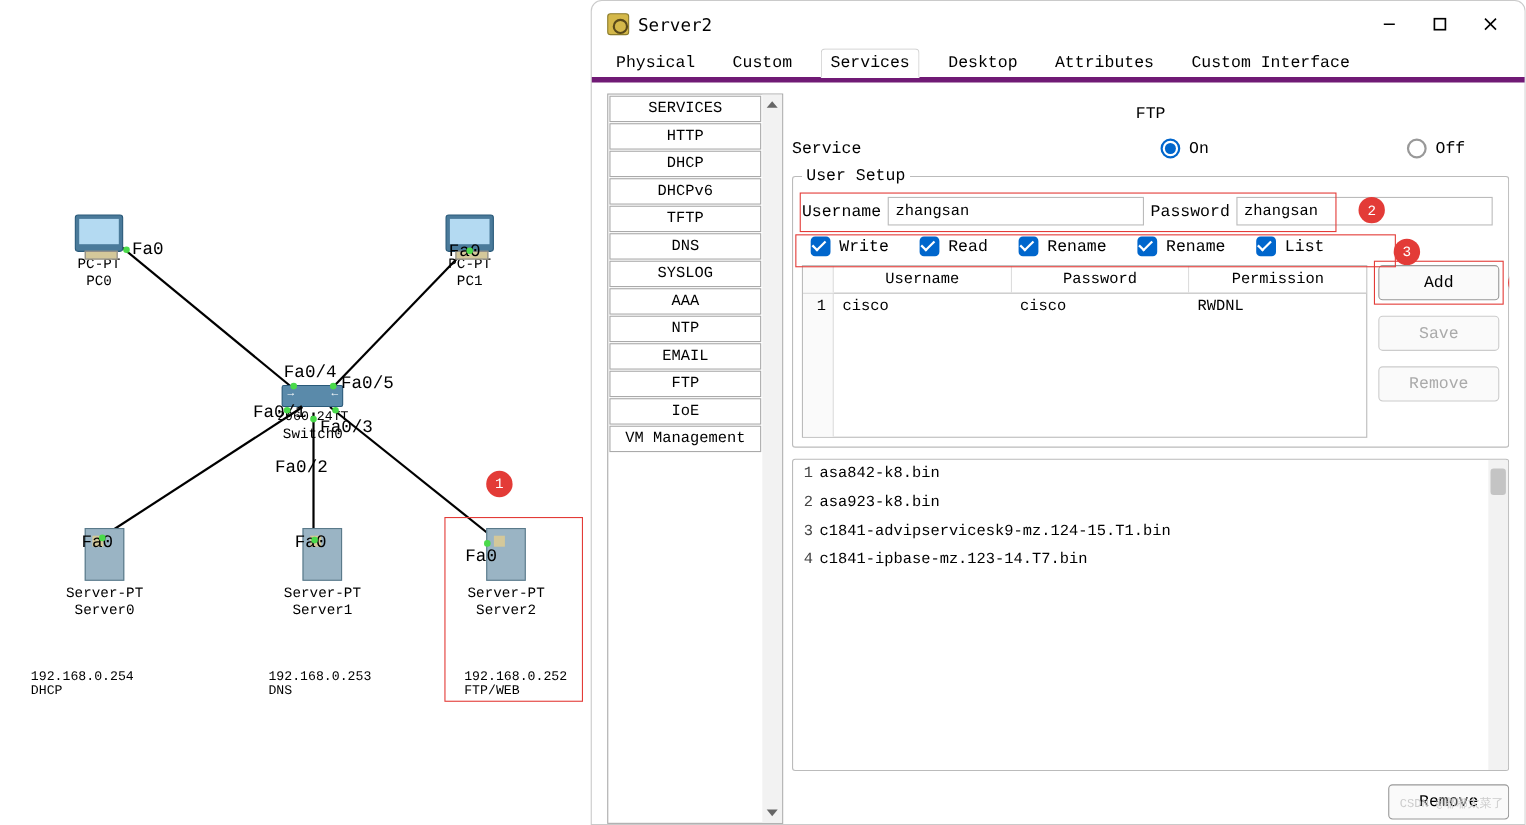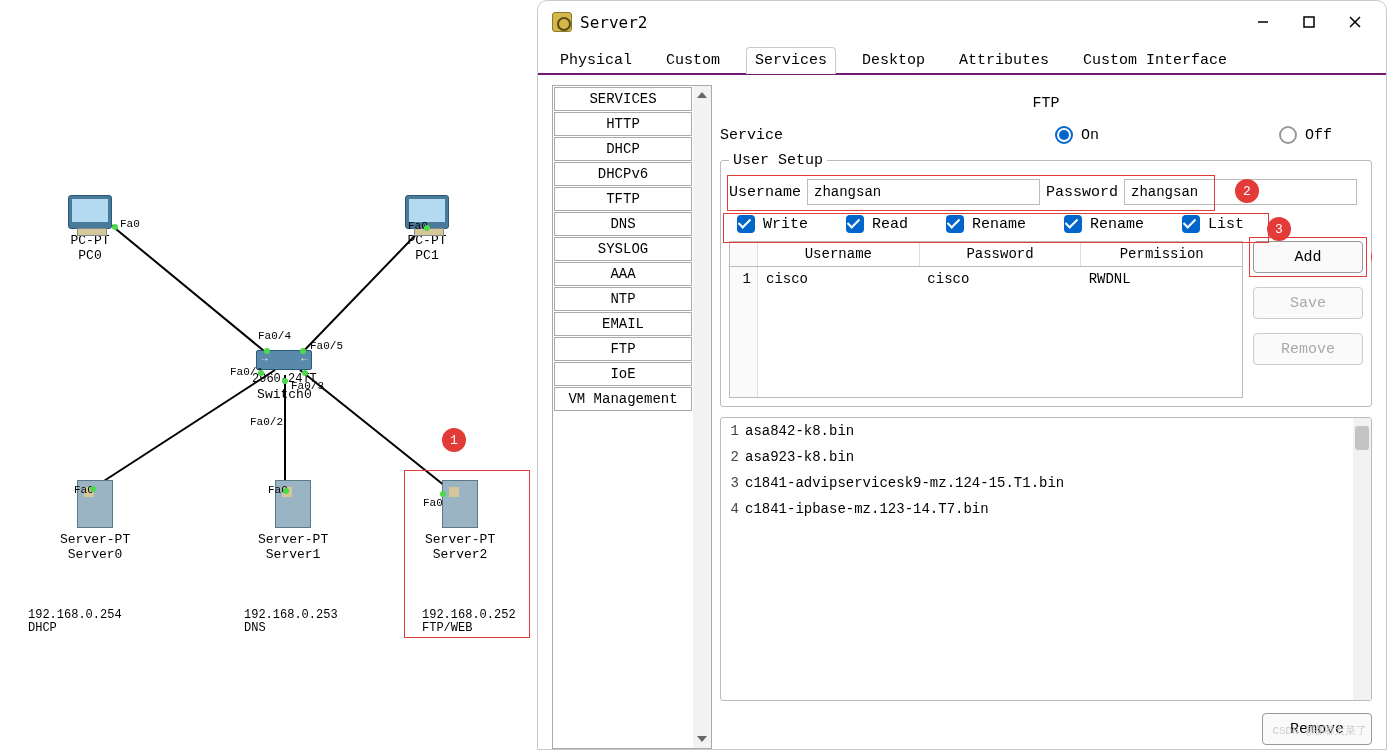"Physical" .tabs { border-bottom: 2px solid #701a75 -> 5px solid #701a75 }
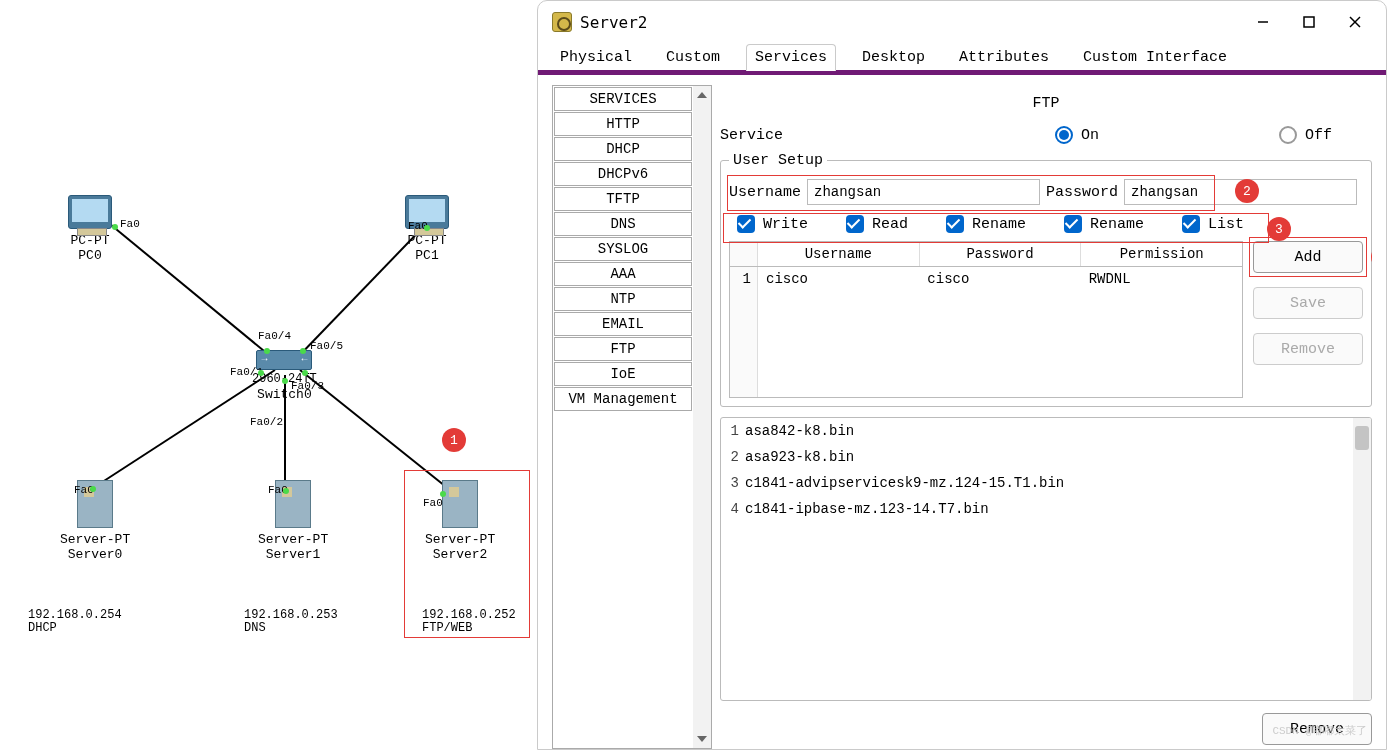"Fa0" .port-label { font-size: 11px -> 16px }
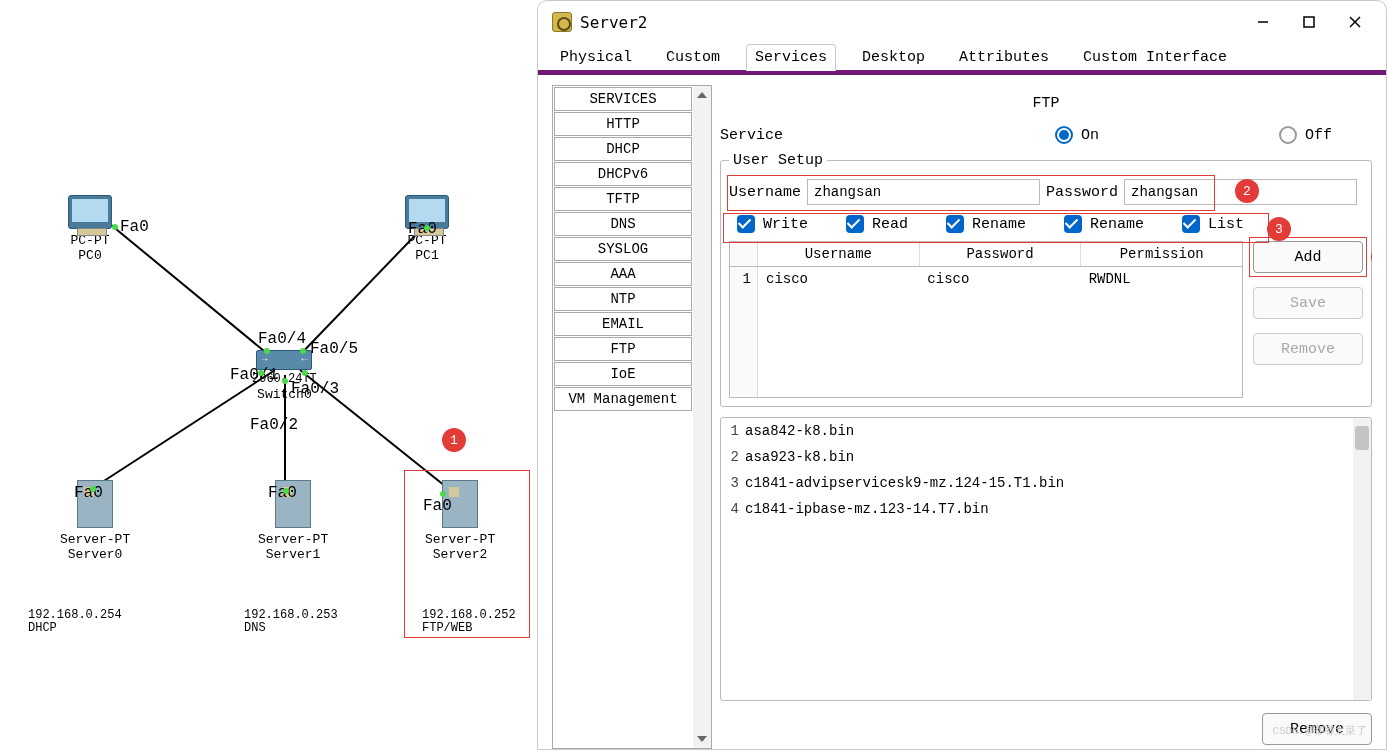"Write" .perm-row { gap: 38px -> 28px }
